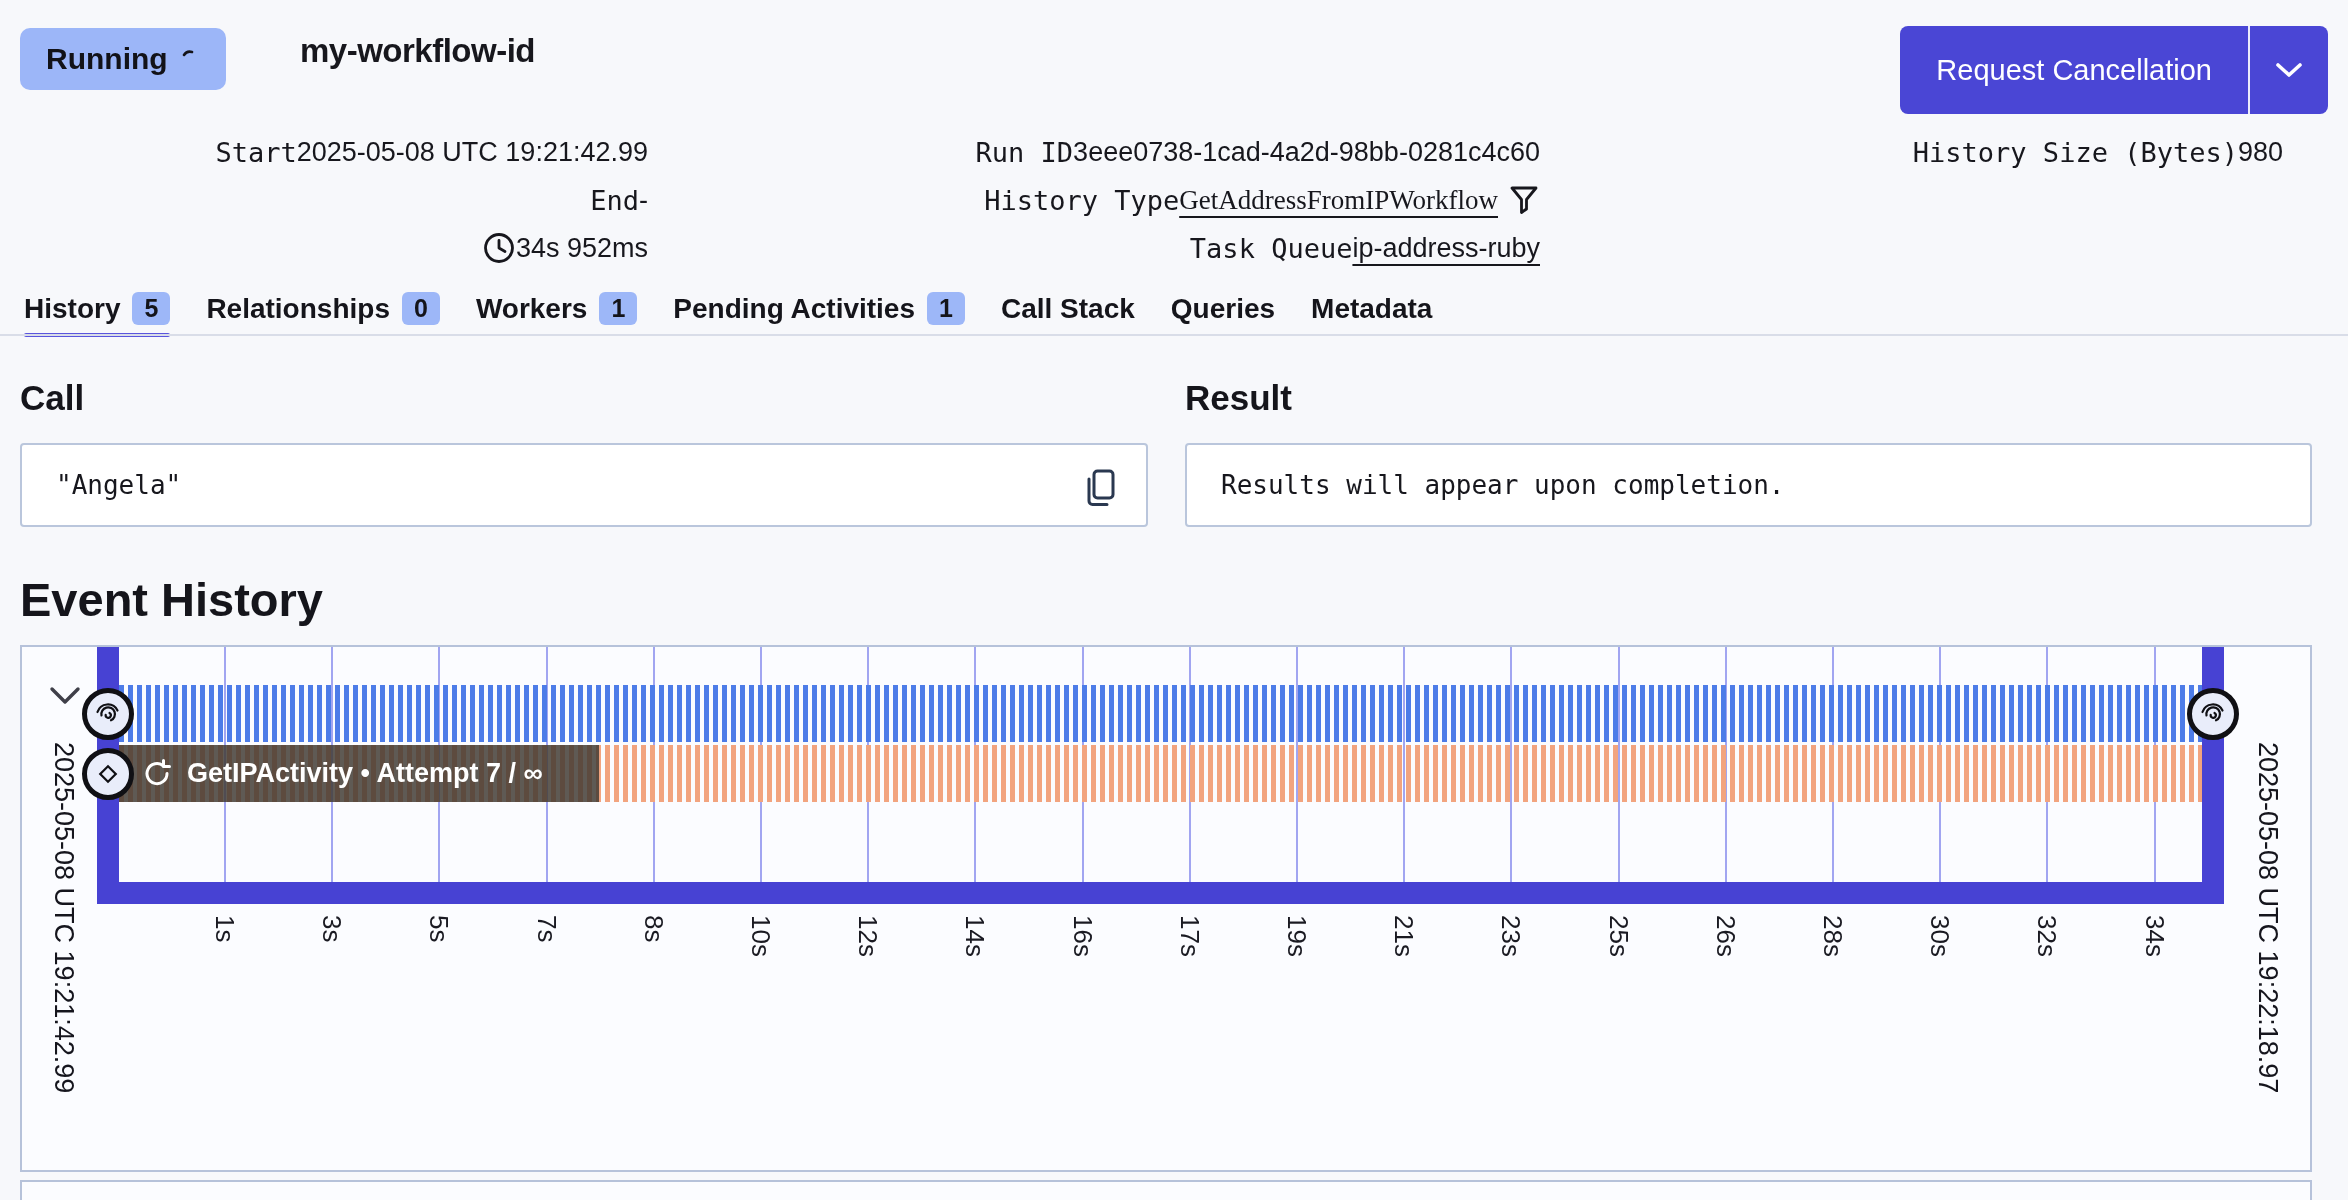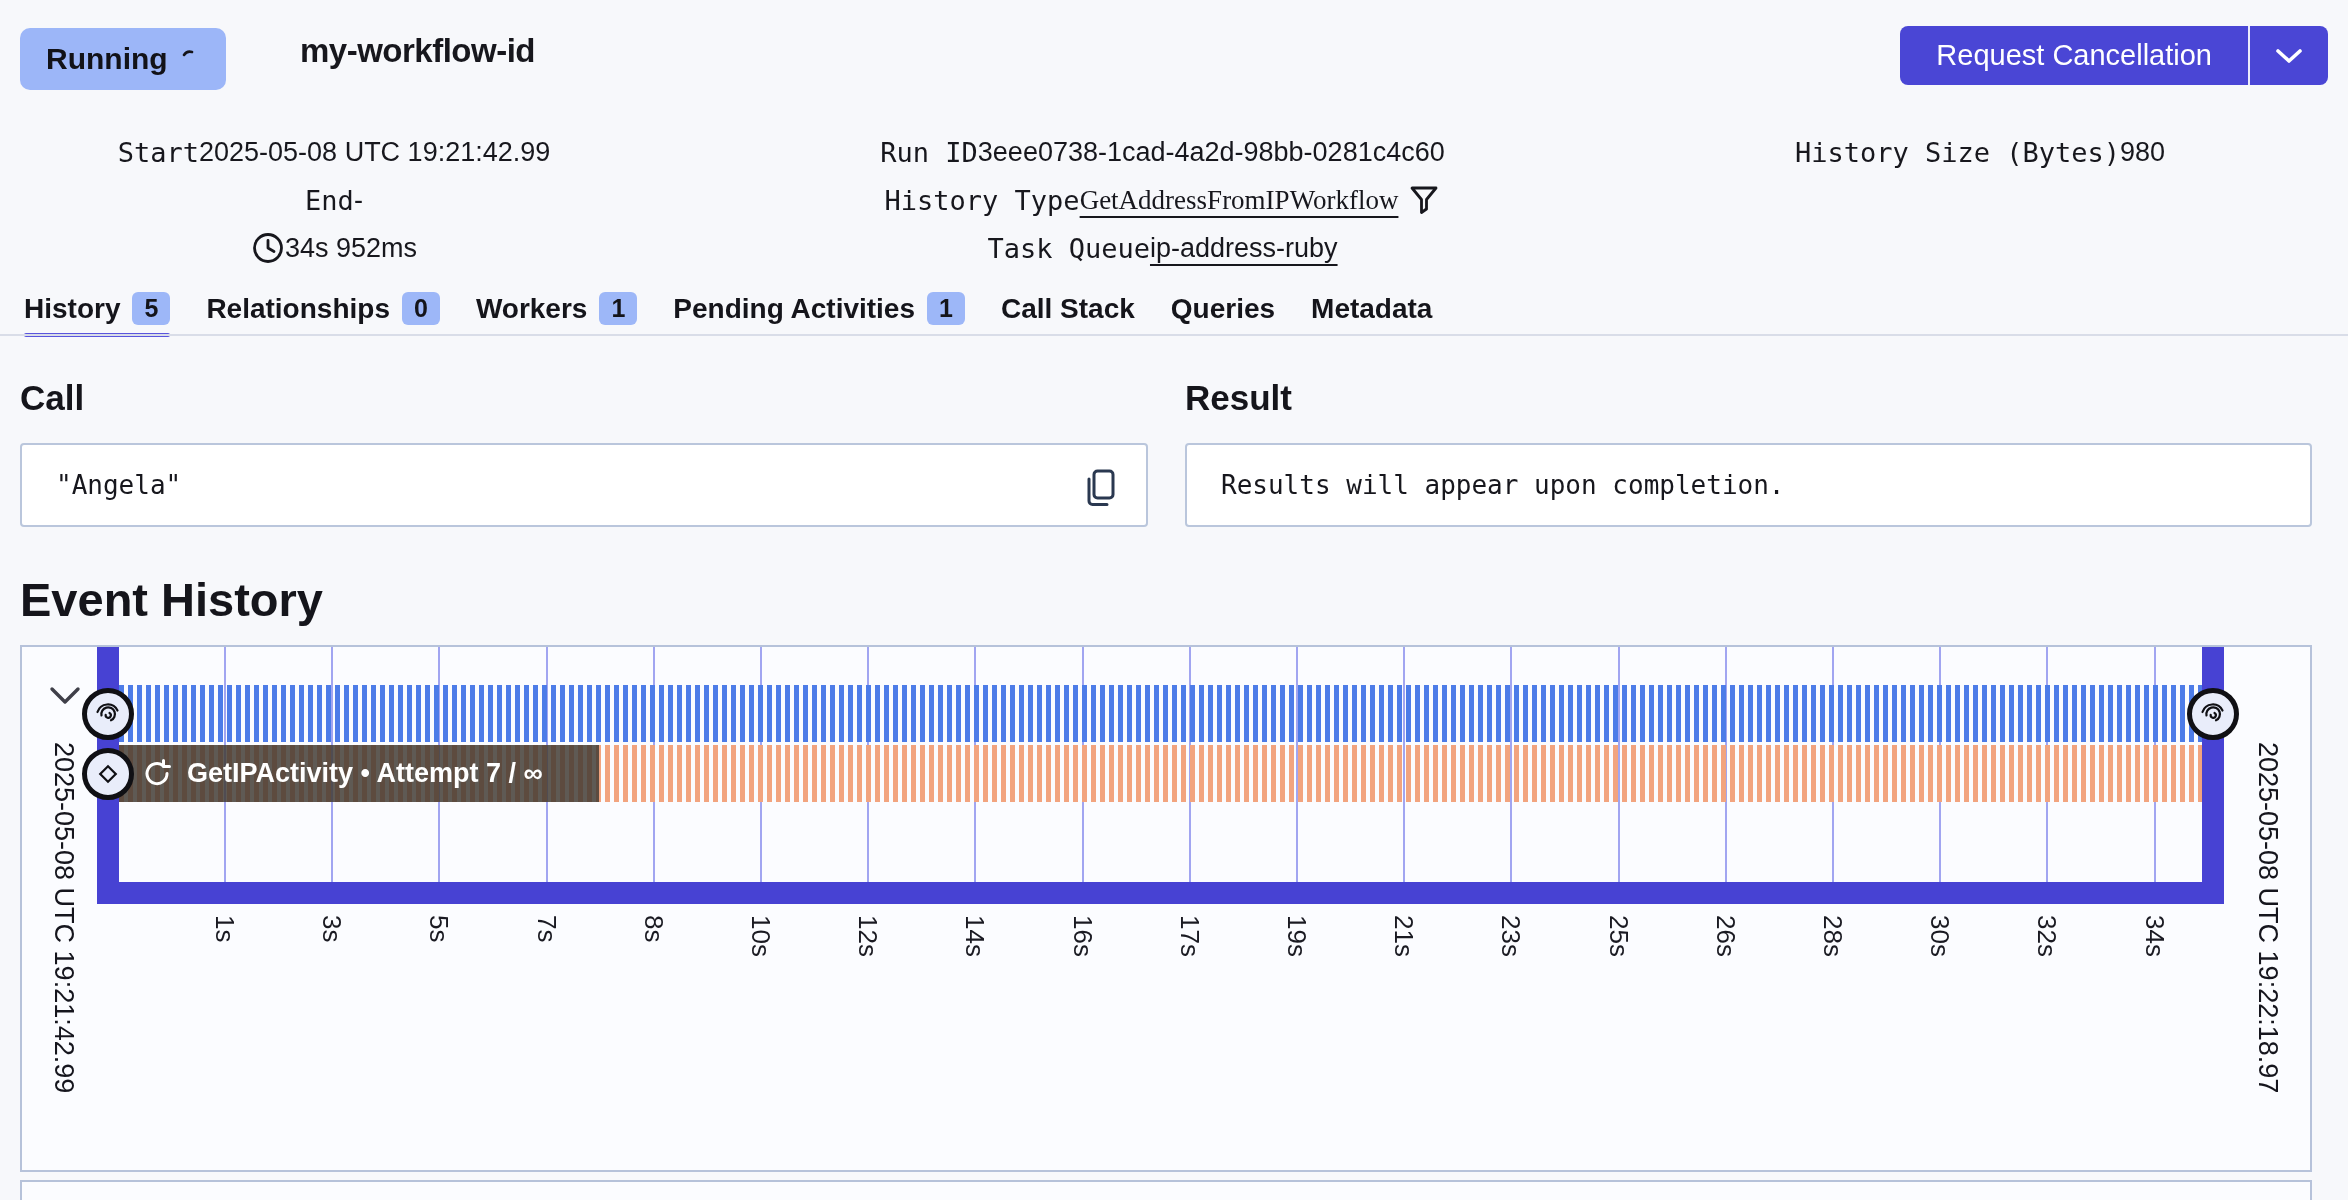"Request Cancellation" .cancel-split { height: 59px -> 88px }
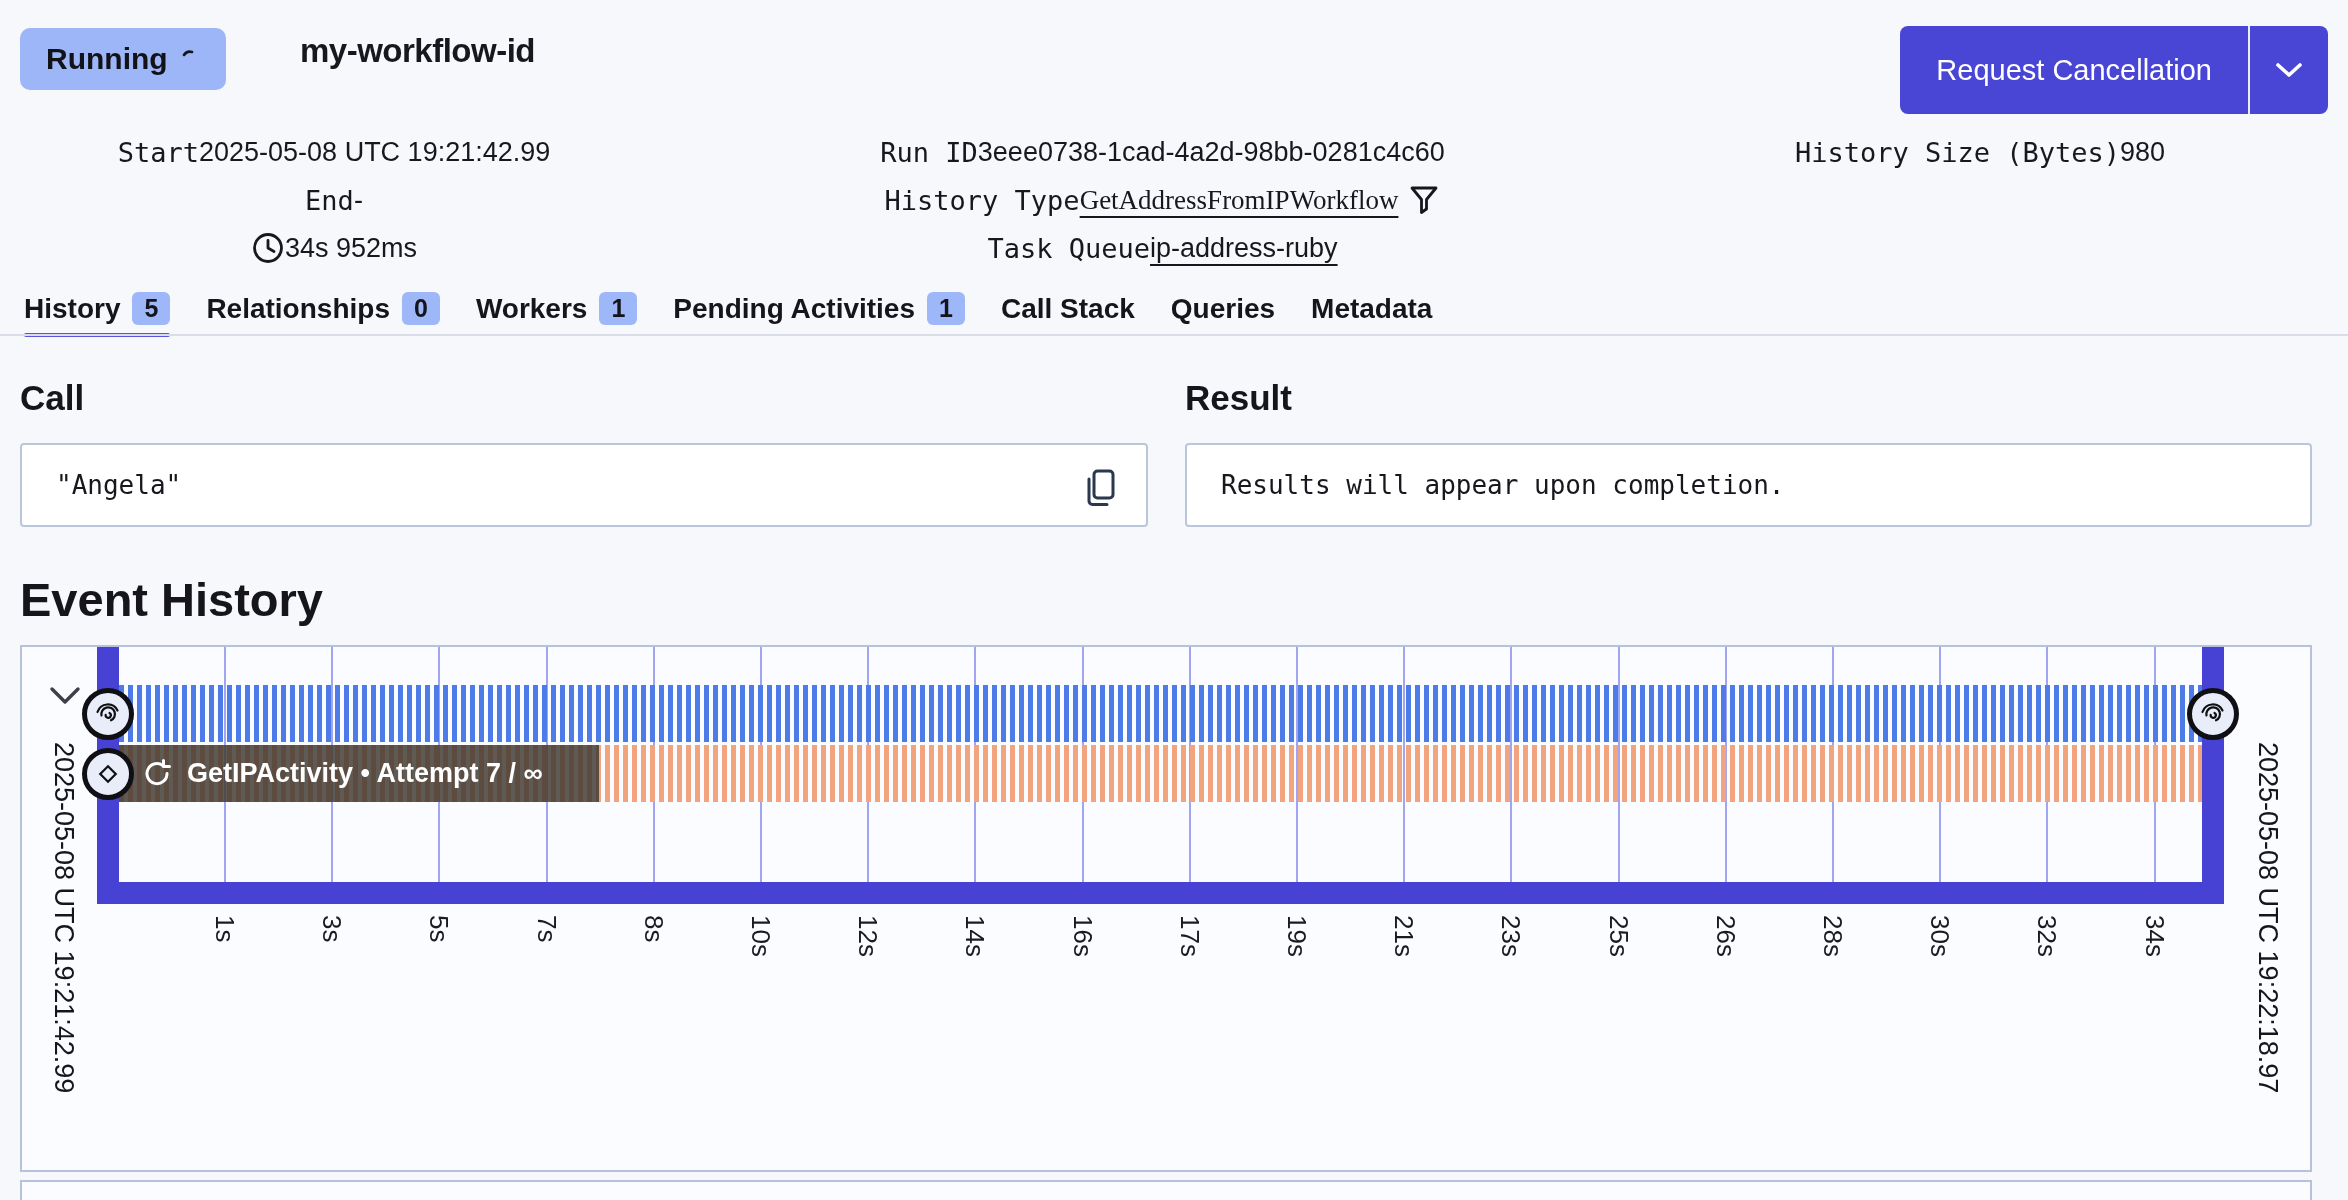"Start" .meta-row { justify-content: center -> flex-end }
